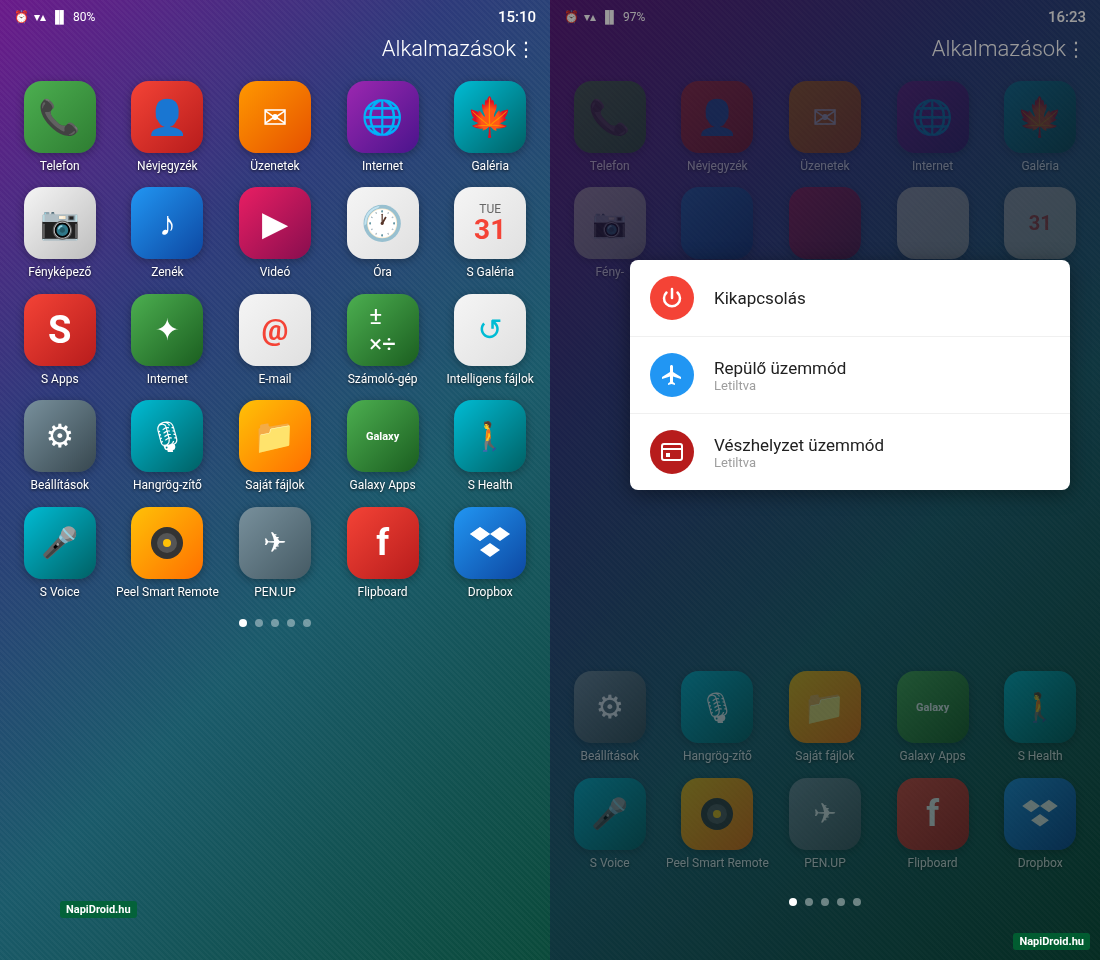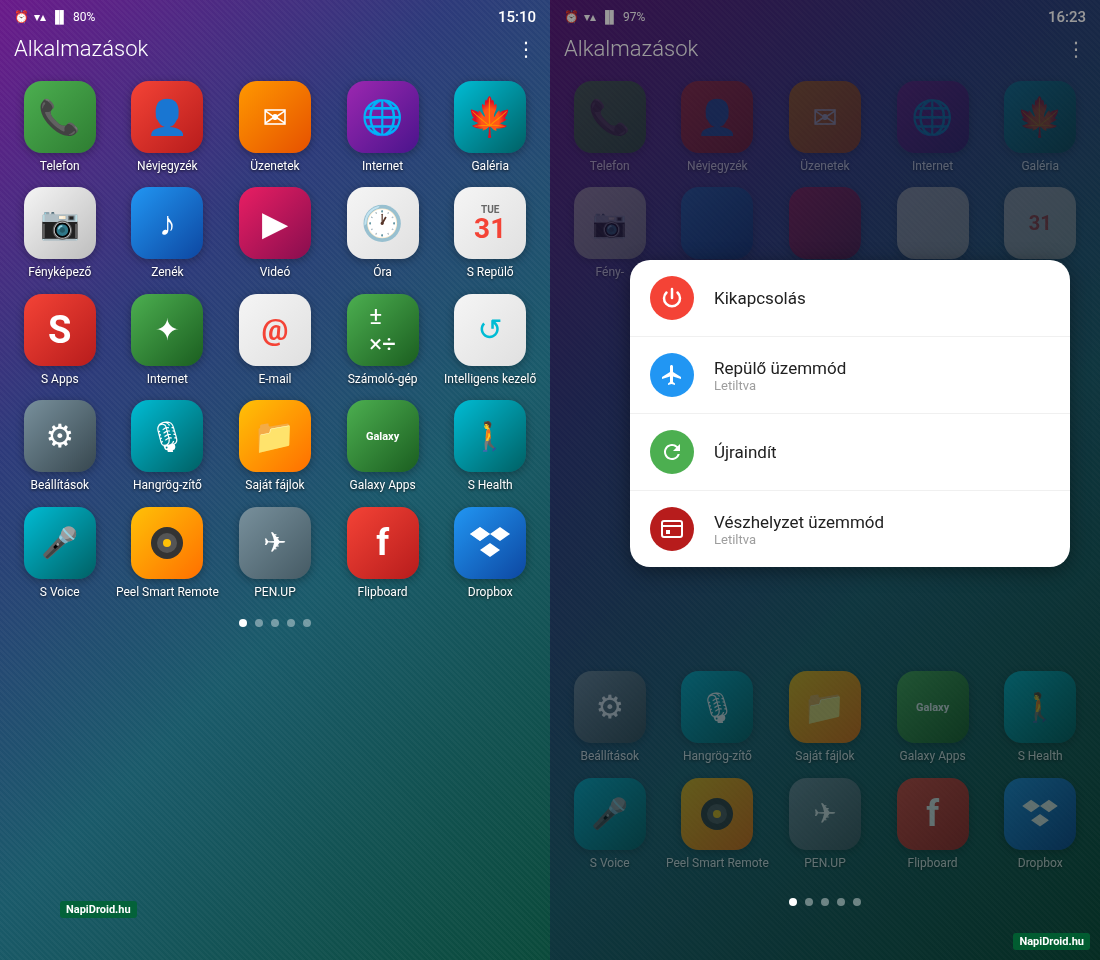"Alkalmazások" .title-bar h1 { text-align: left -> right }
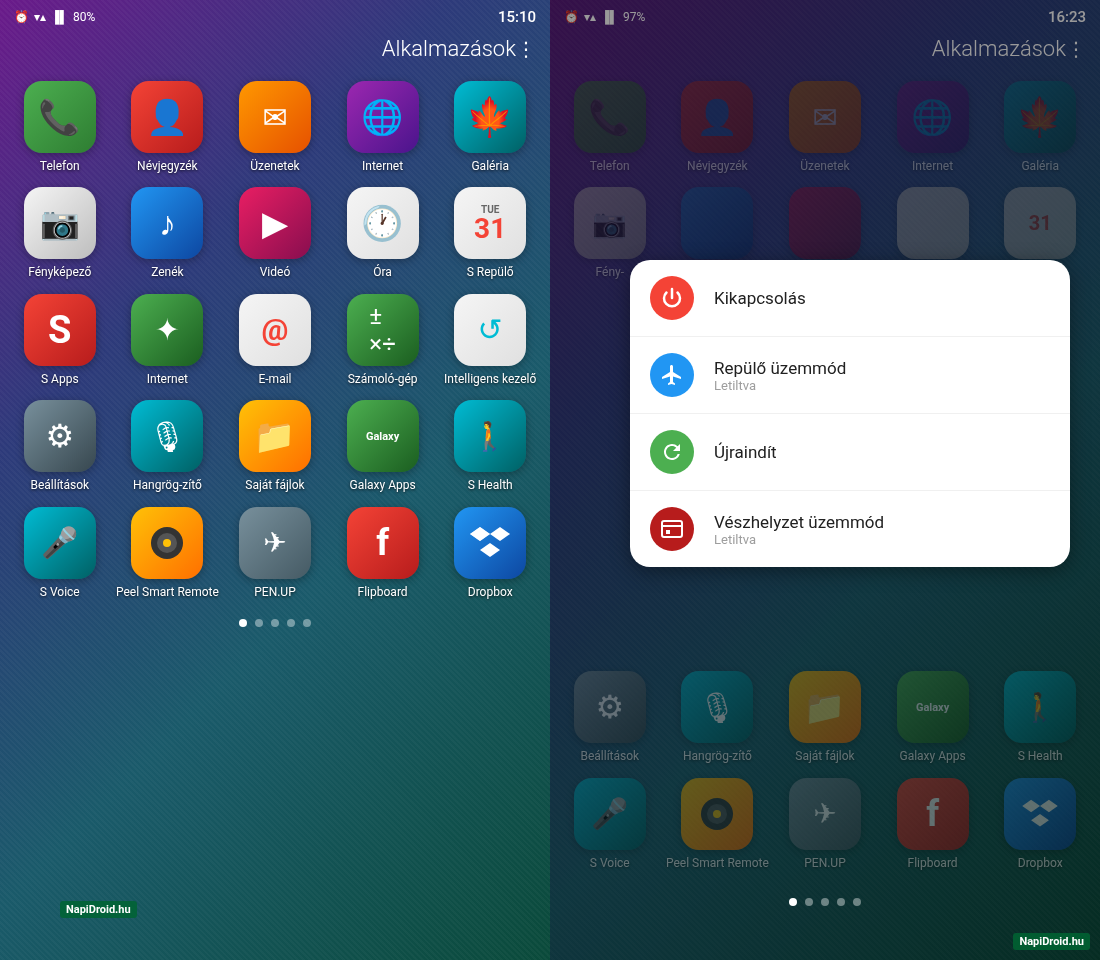"TUE" span { font-size: 10px -> 12px; font-weight: bold -> normal }
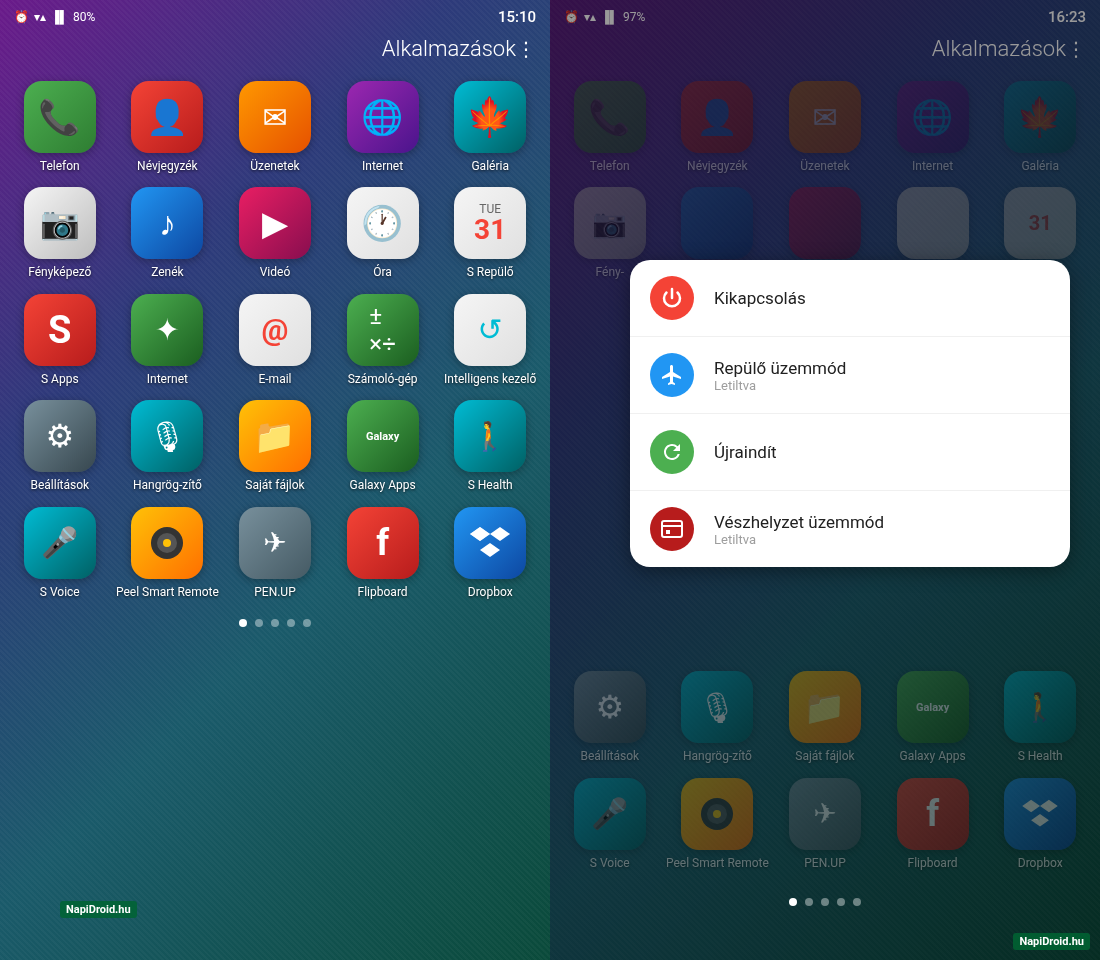"S Repülő" span.app-label { text: Repülő -> Galéria }
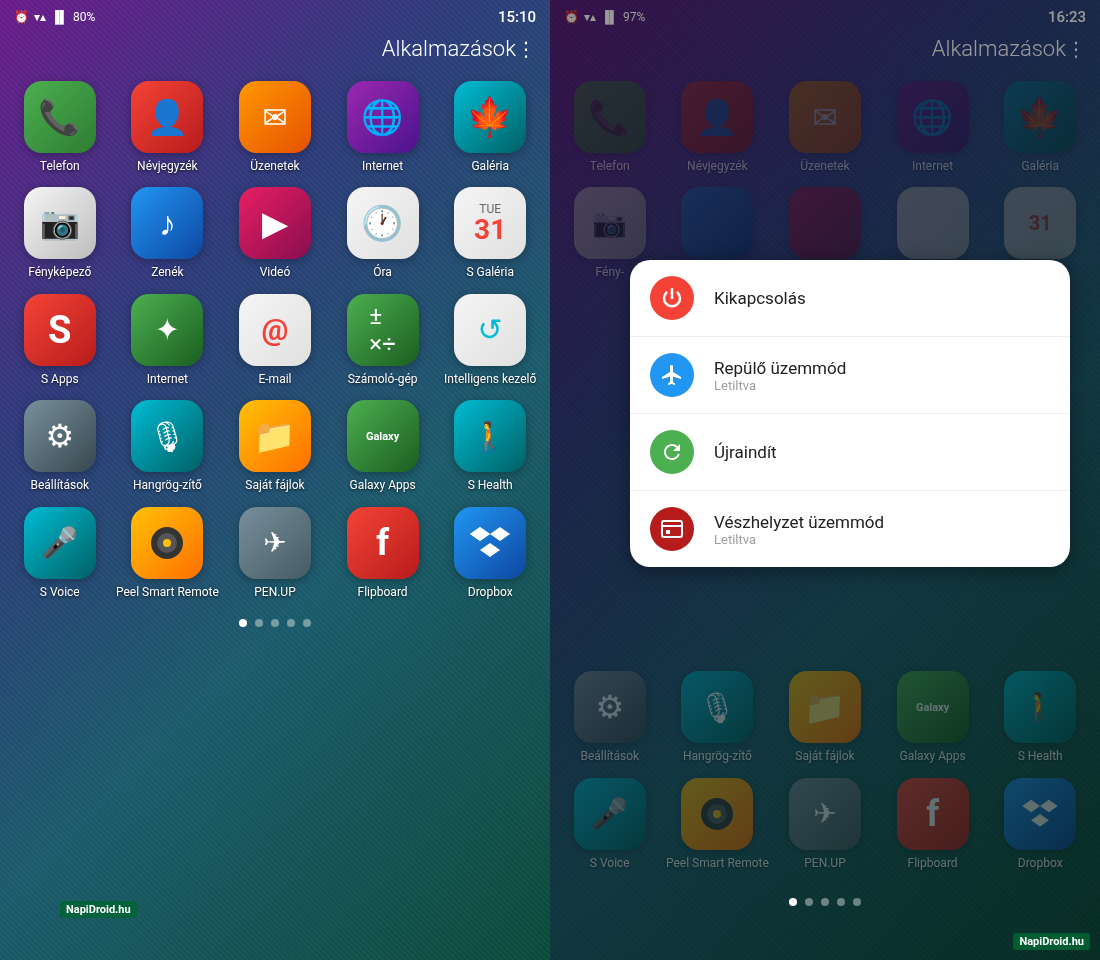"Kikapcsolás" .context-menu { border-radius: 20px -> 8px }
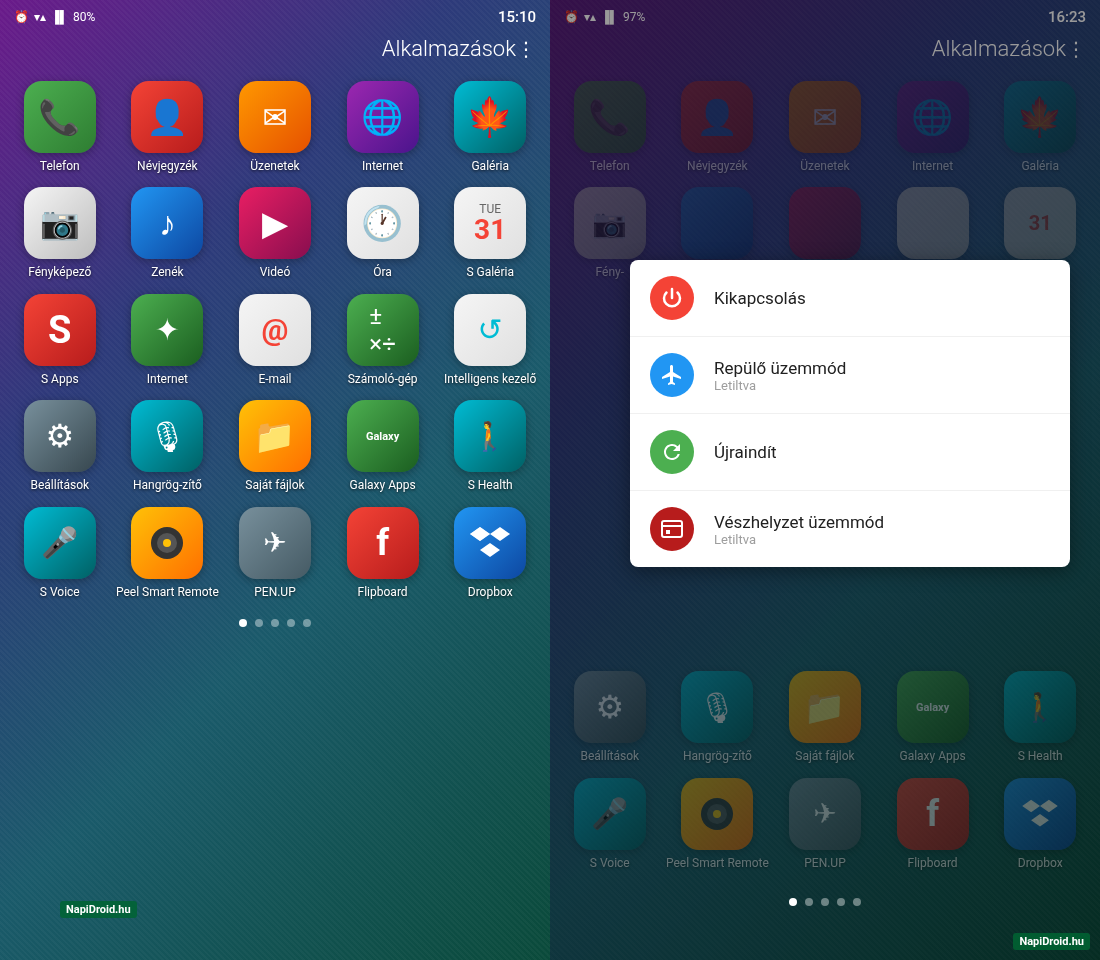"Intelligens kezelő" span.app-label { text: kezelő -> fájlok }
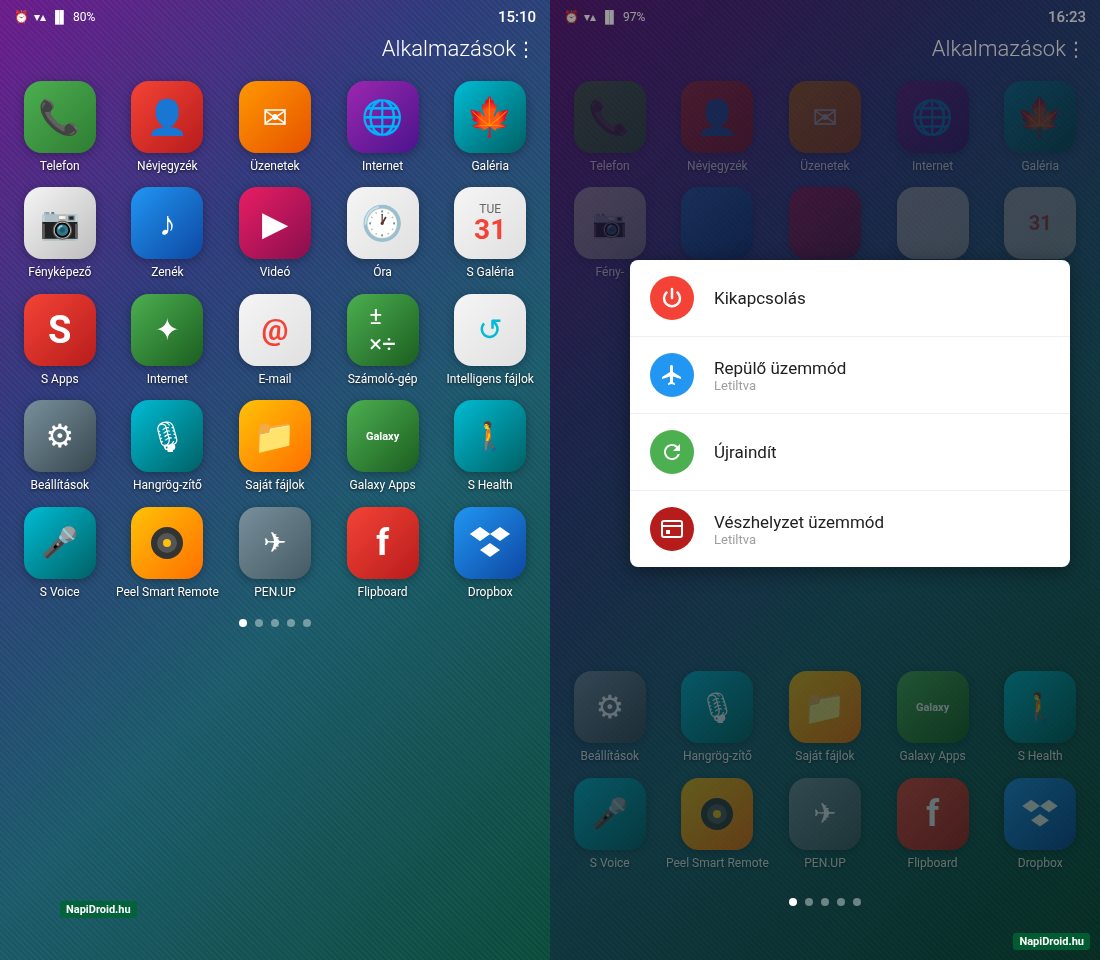"Újraindít" div.context-item { html: <div> <div> <svg> <path></path> </svg> </div> <div> <span>Újraindít</span> </div> </div> -> none }
